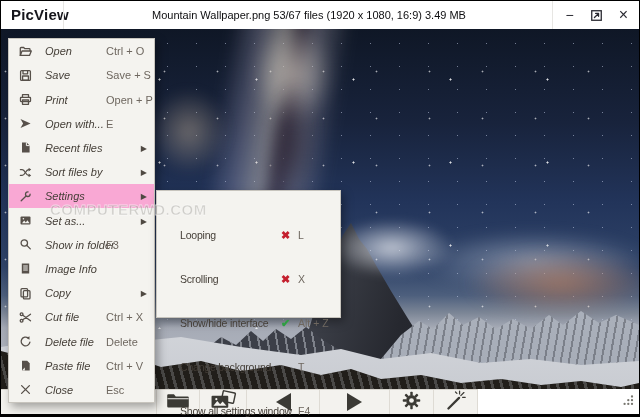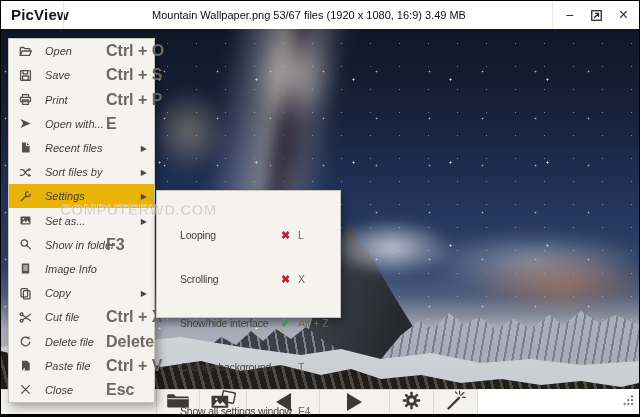"Ctrl + O" .ms { font-size: 16px -> 11px; font-weight: bold -> none }
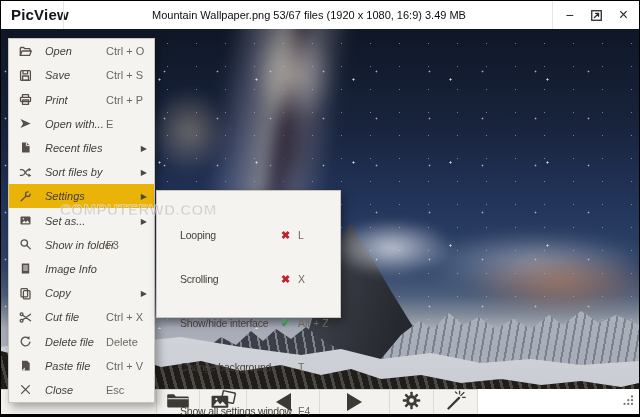"Ctrl + S" span.ms { text: Ctrl -> Save }
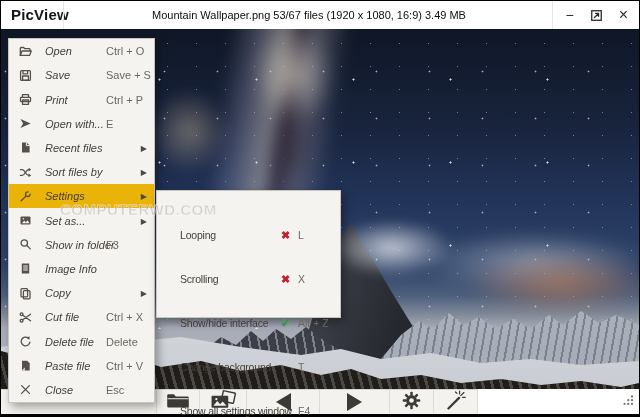"Ctrl + P" span.ms { text: Ctrl -> Open }
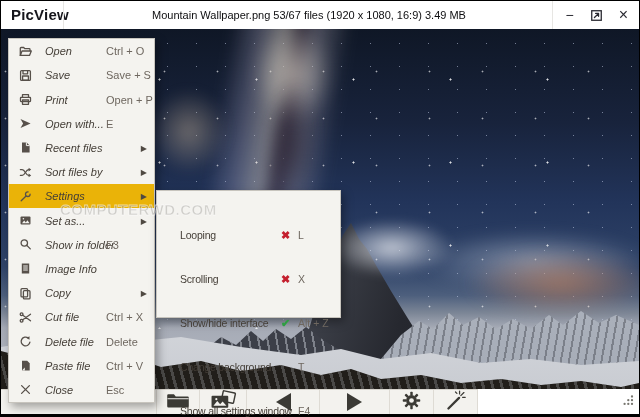"Settings" .mrow.active { background: #eab308 -> #f9a8d4 }
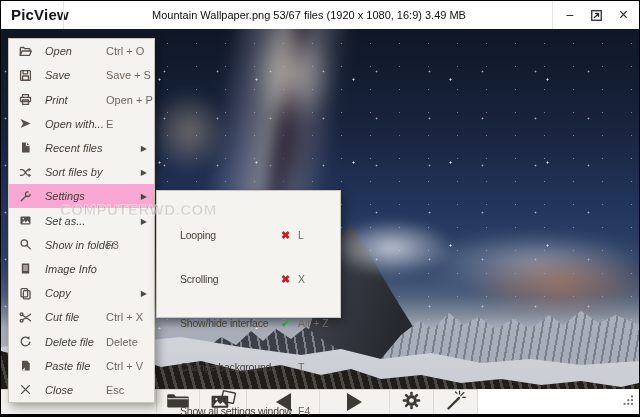"COMPUTERWD.COM" .watermark { left: 60px -> 50px }
